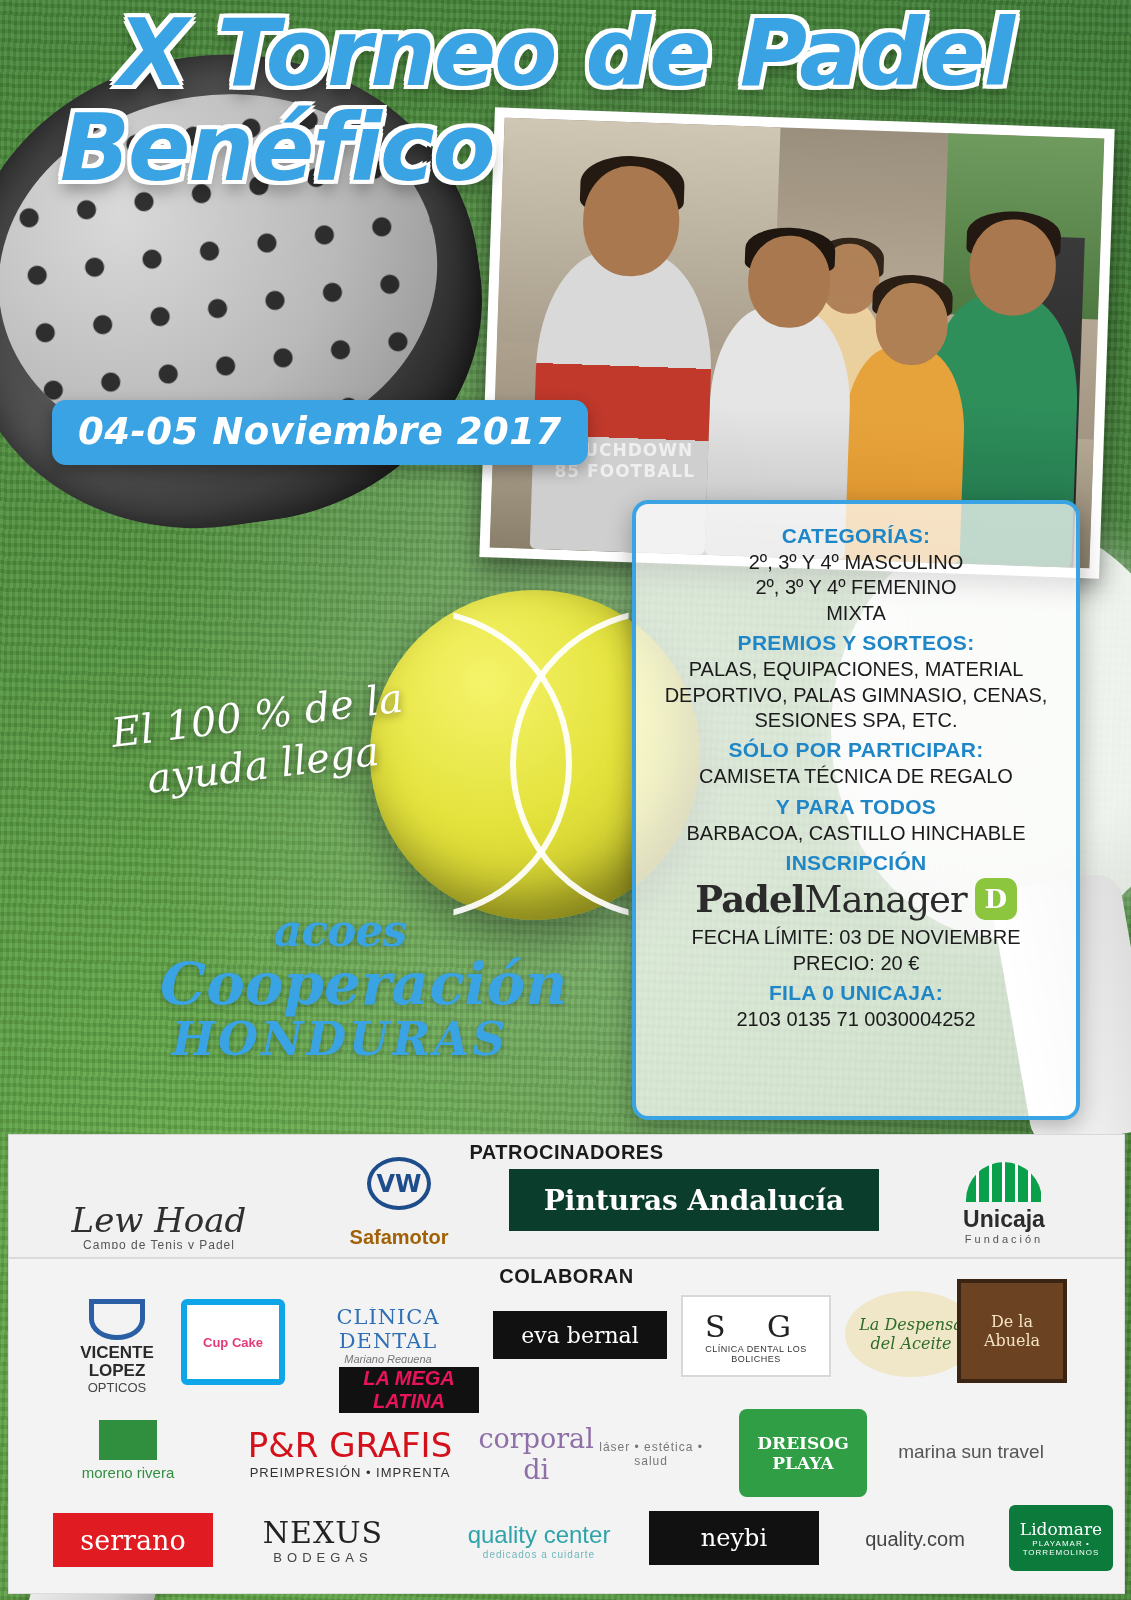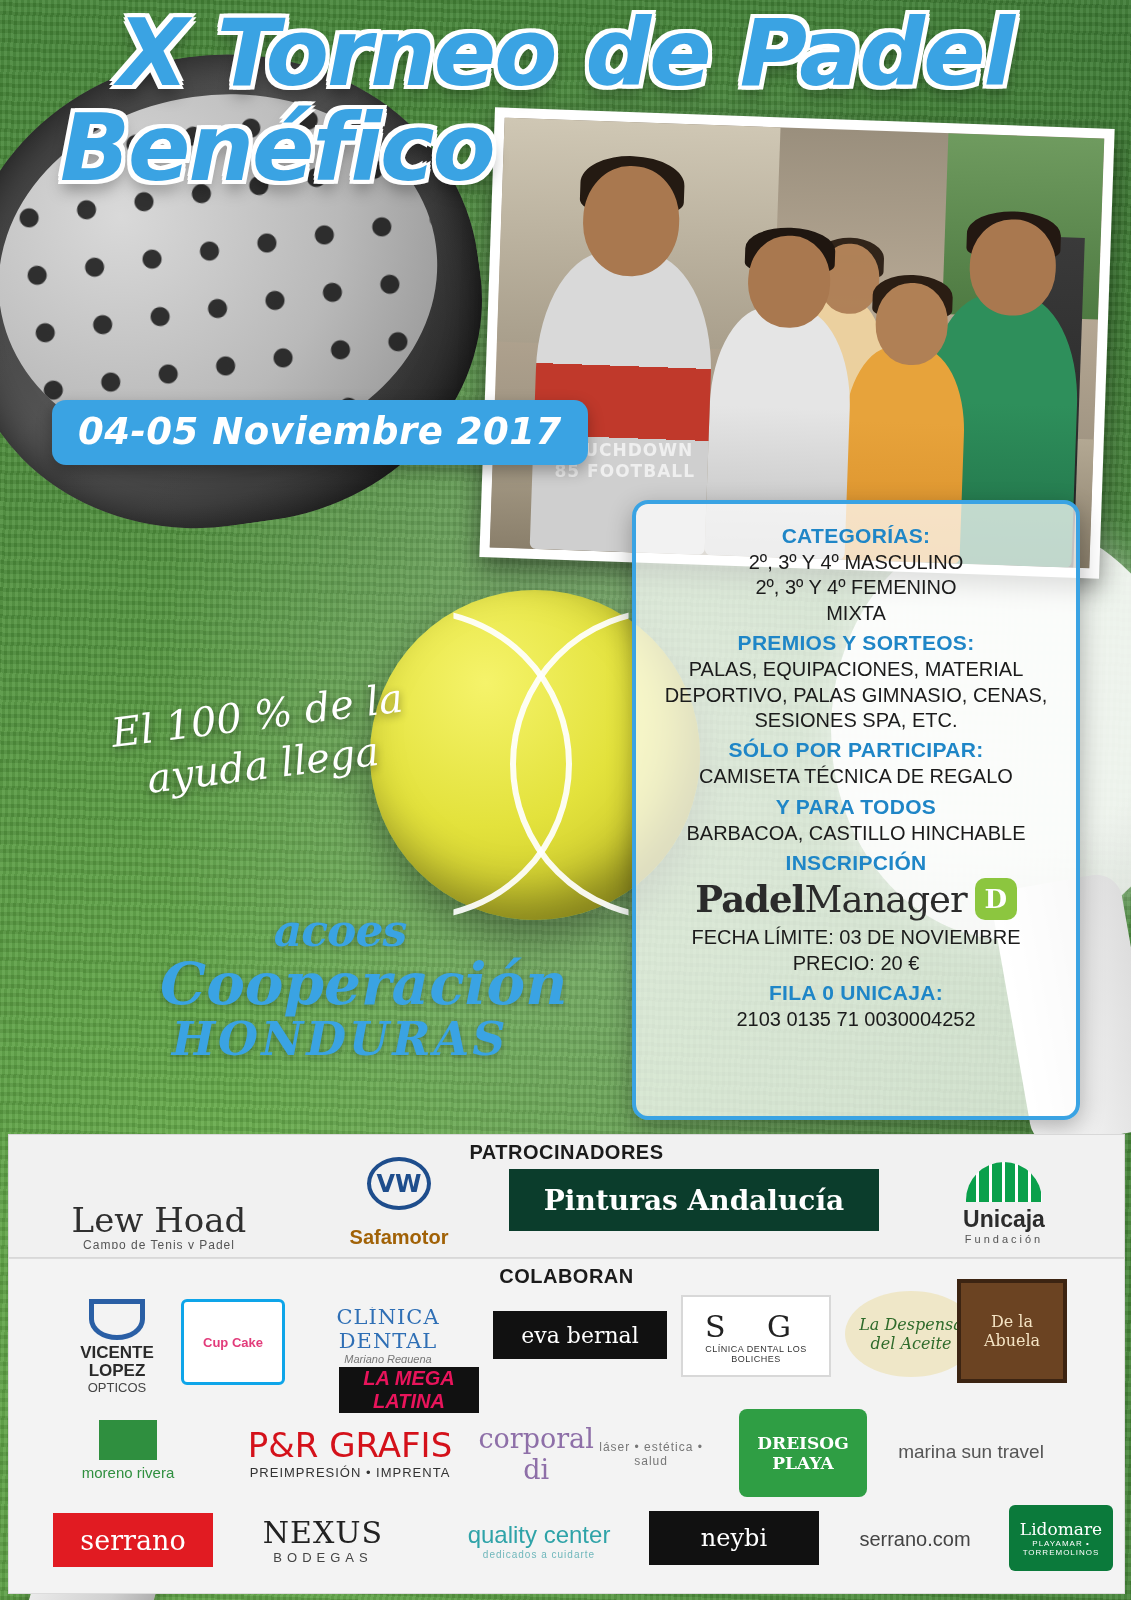"Lew Hoad" .l-lewhoad .nm { font-style: none -> italic }
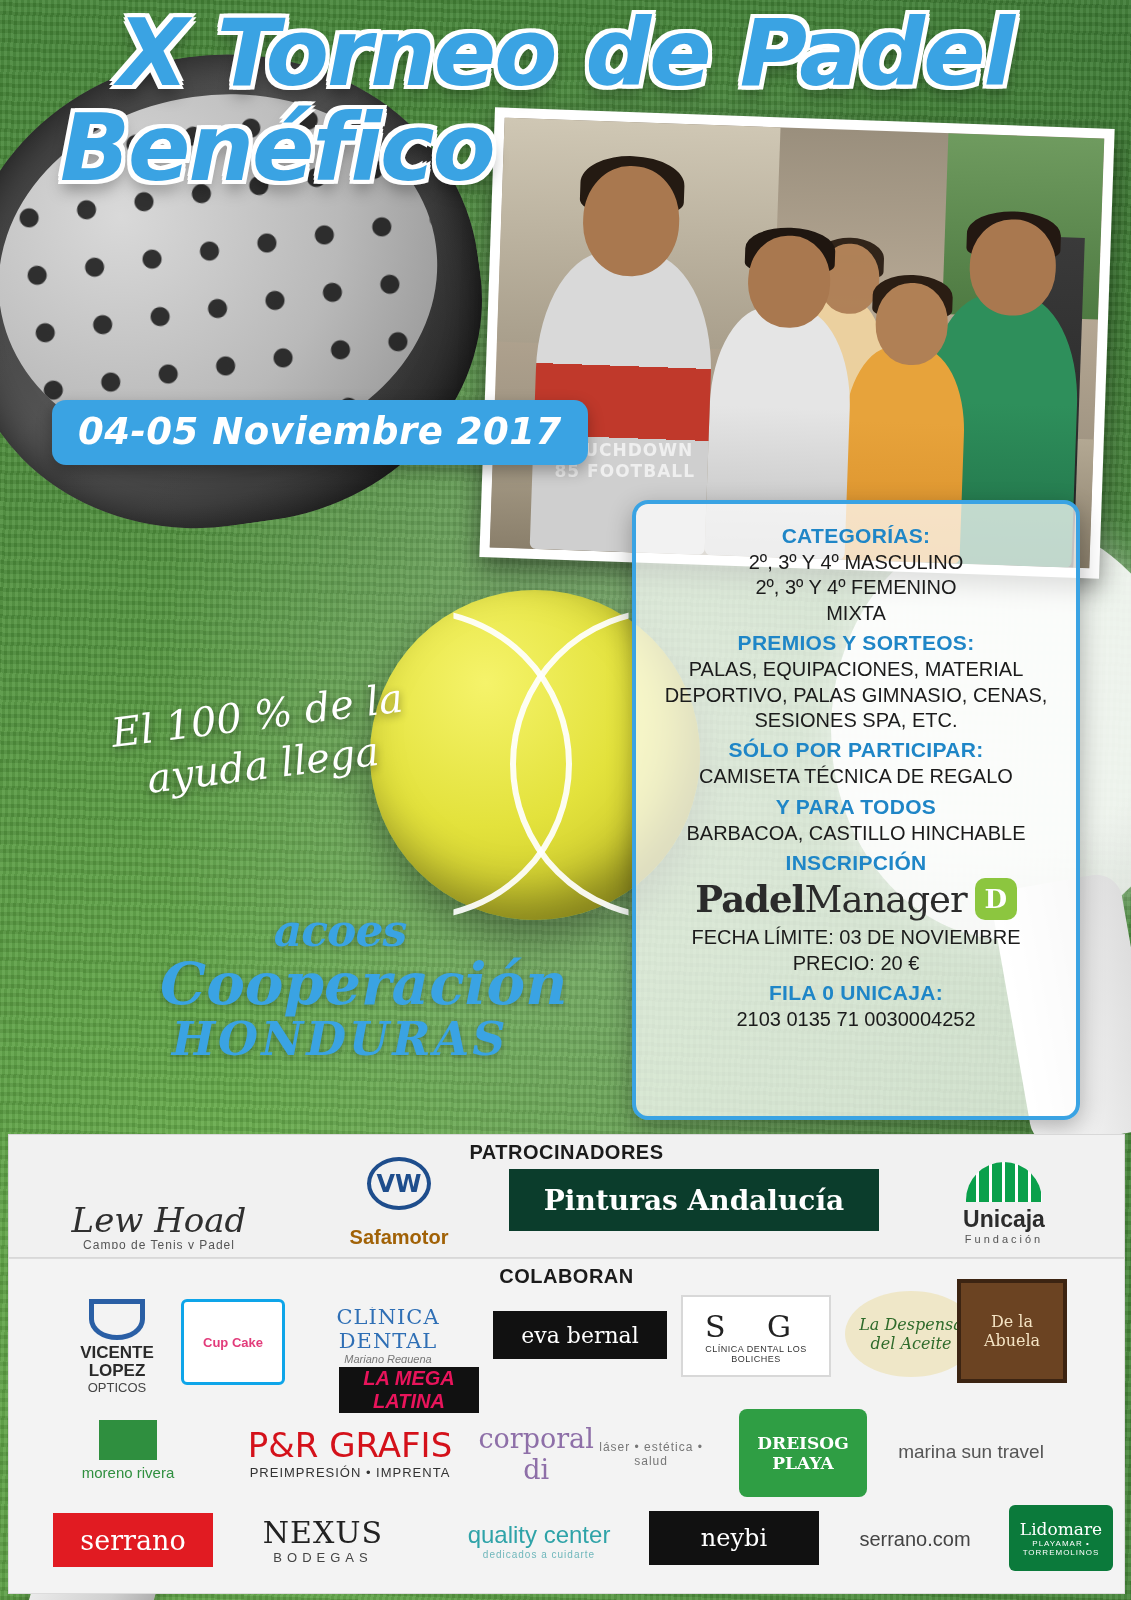"Cup Cake" .c2 { border: 3px solid #0ea5e9 -> 6px solid #0ea5e9 }
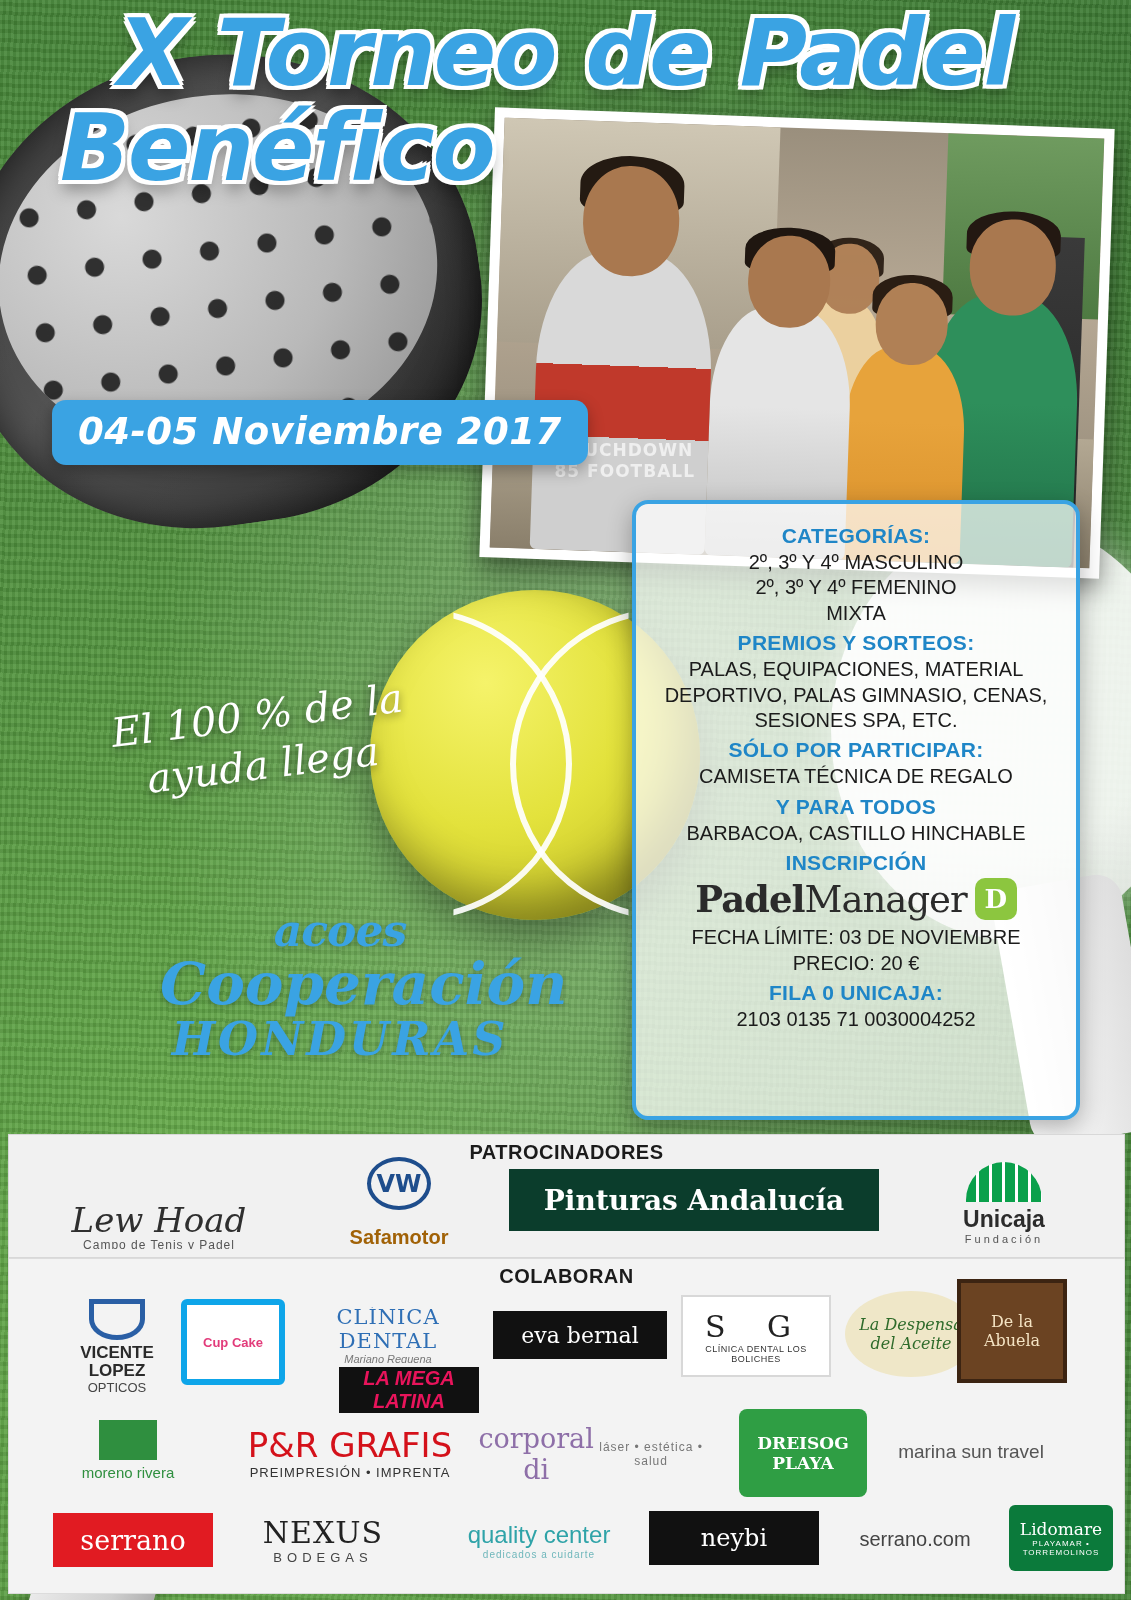"serrano.com" div.nm { text: serrano.com -> quality.com }
